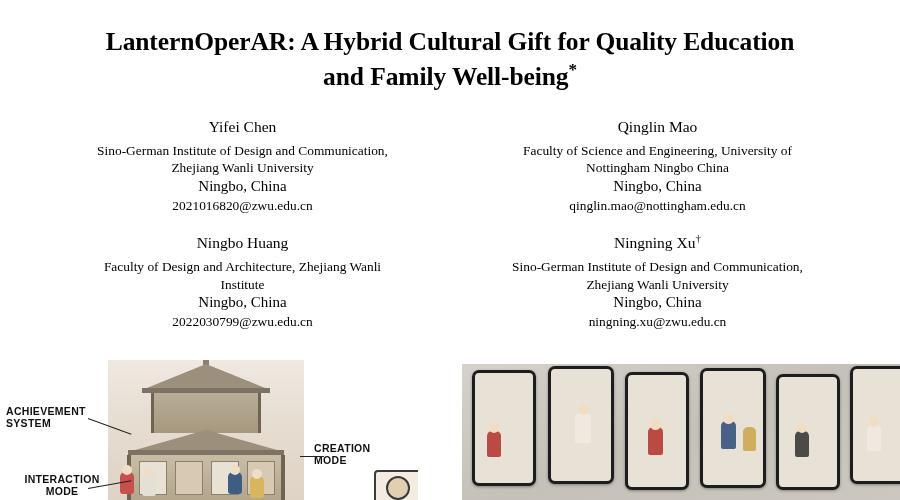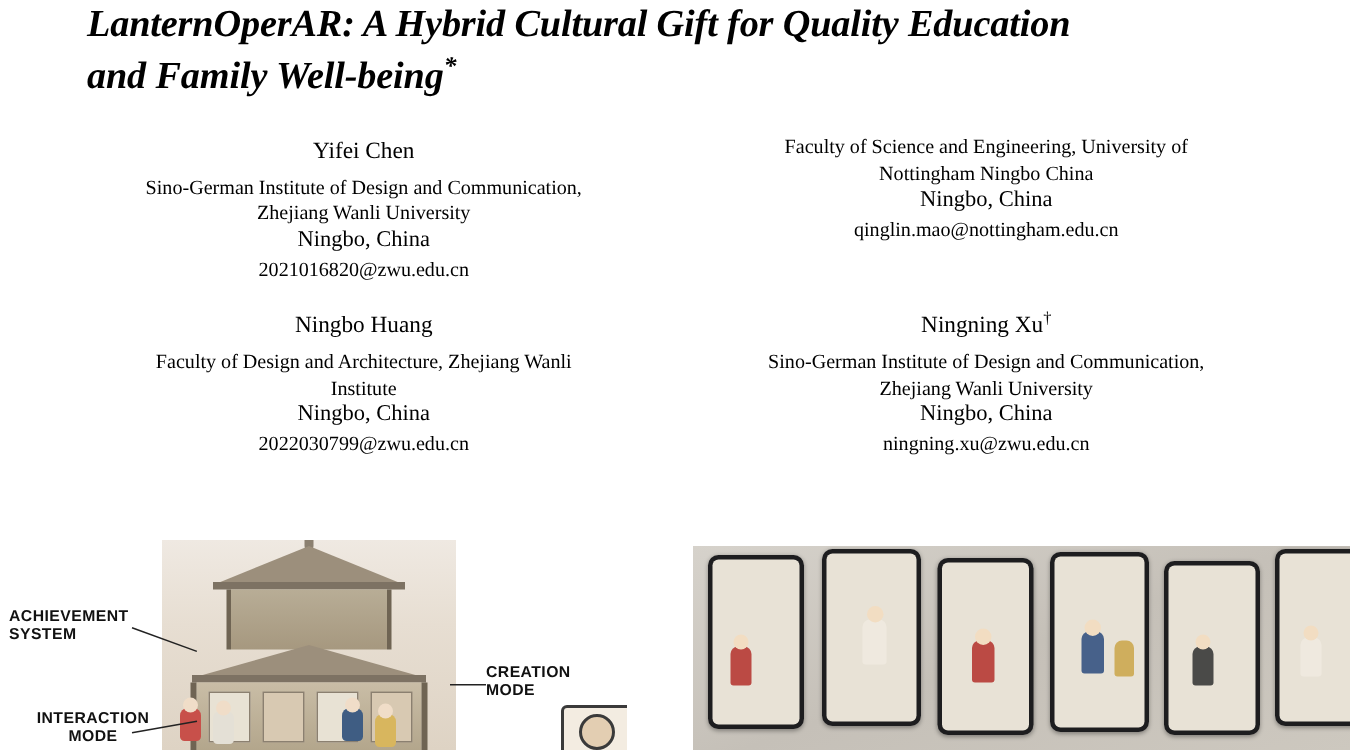"LanternOperAR: A Hybrid Cultural Gift" .title { font-style: italic -> none; padding-top: none -> 26px; text-align: none -> center }
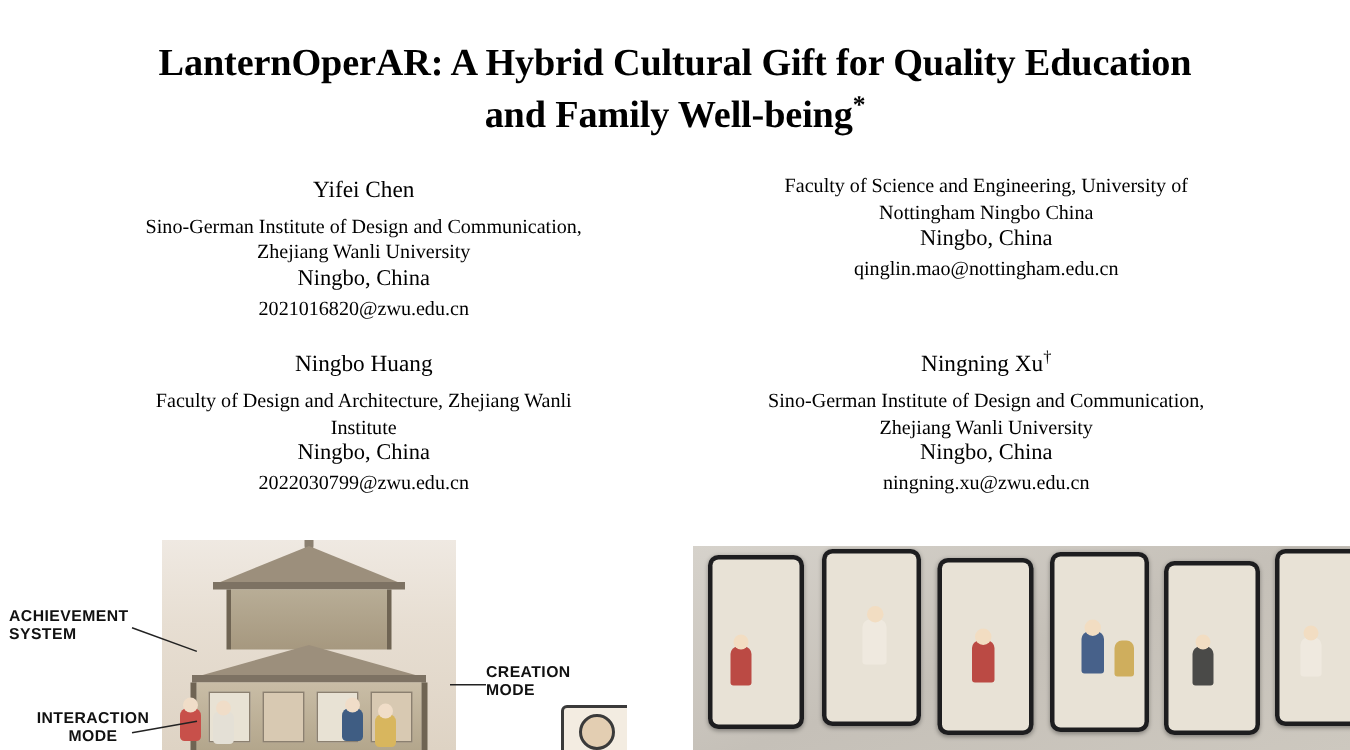"Qinglin Mao" div.name { html: none -> <div><span>Qinglin Mao</span><span></span></div> }
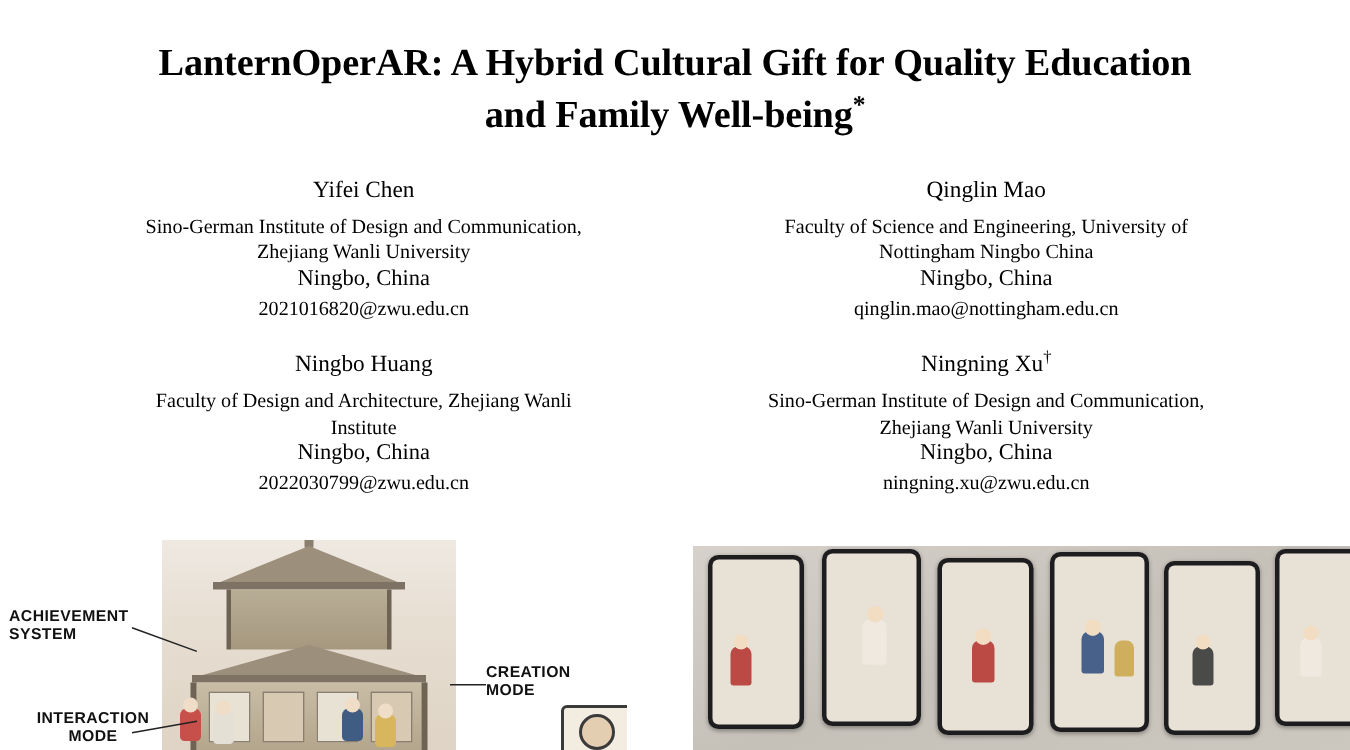"CREATION" .lbl-creation { left: 324px -> 314px }
